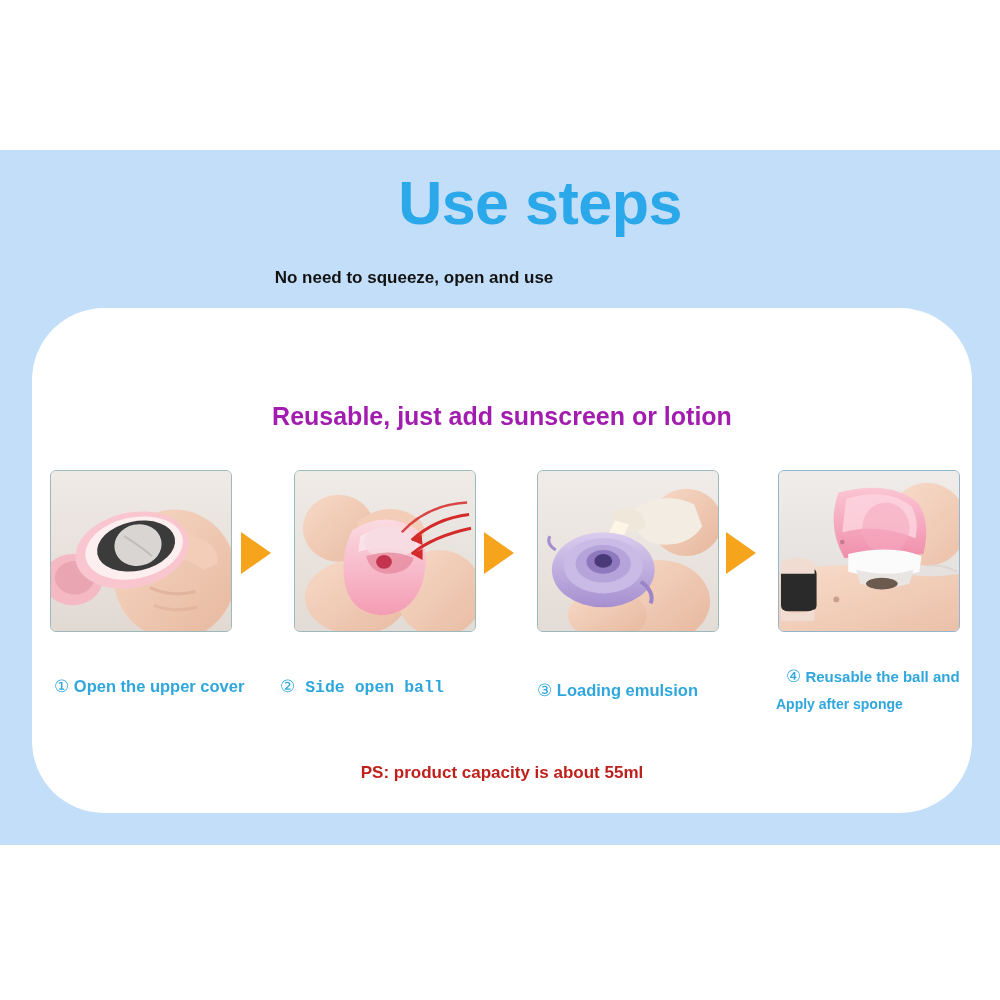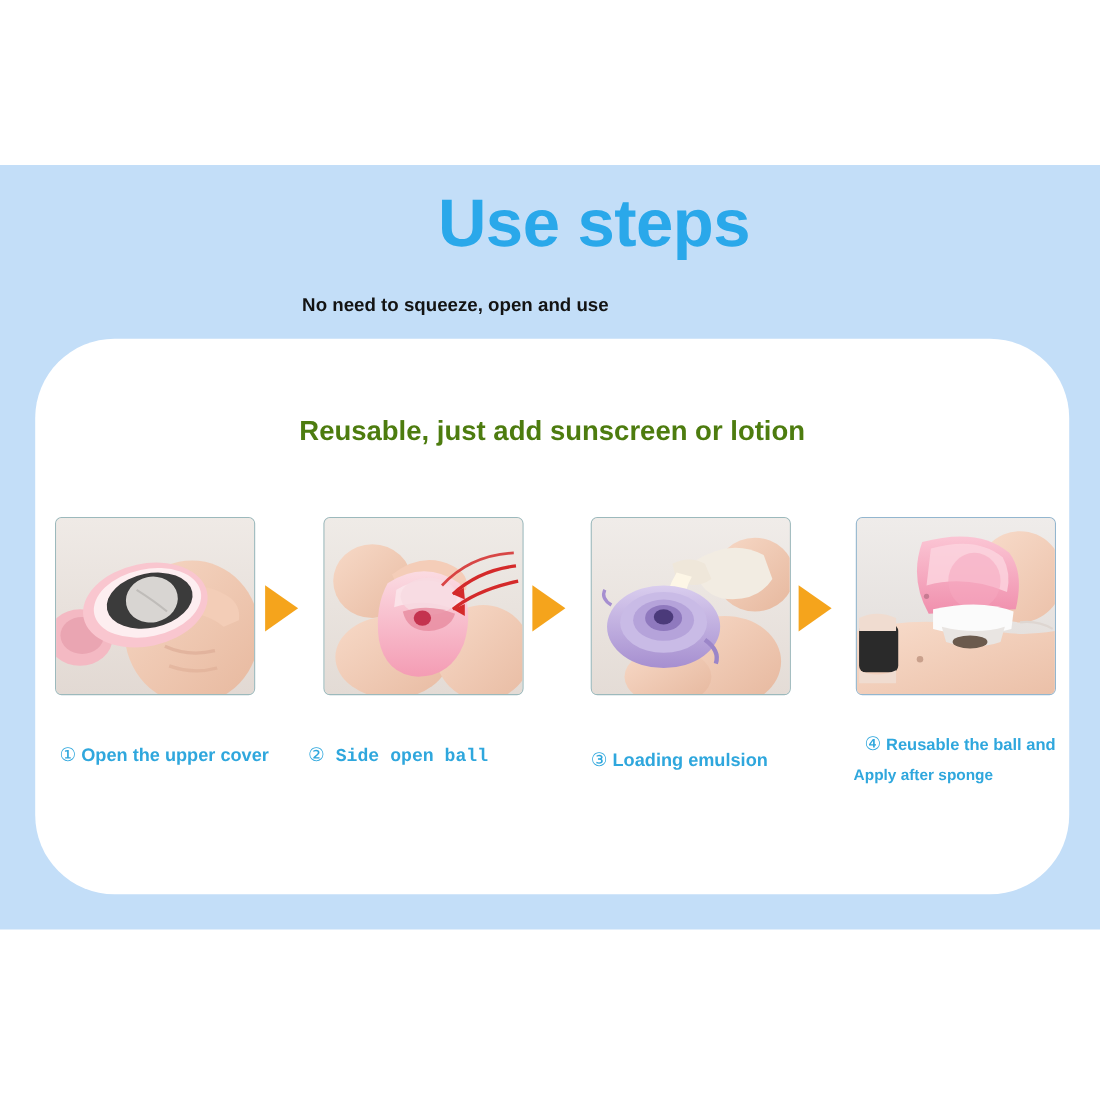"Reusable, just add sunscreen or" .card-heading { color: #4d7c0f -> #a21caf; top: 70px -> 94px }
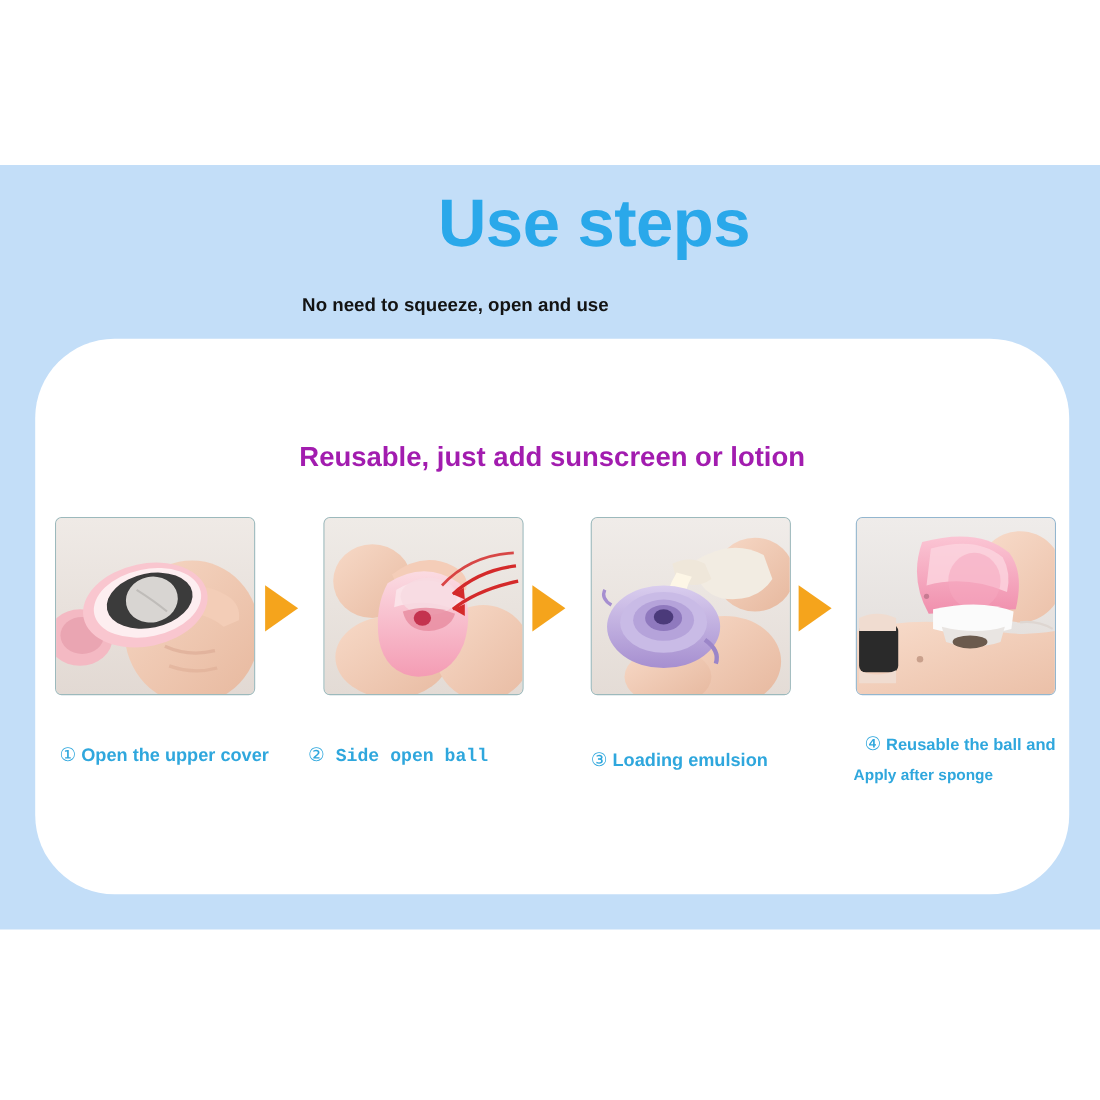"PS: product capacity is about" div.ps-note { html: none -> <div>PS: product capacity is about 55ml</div> }
